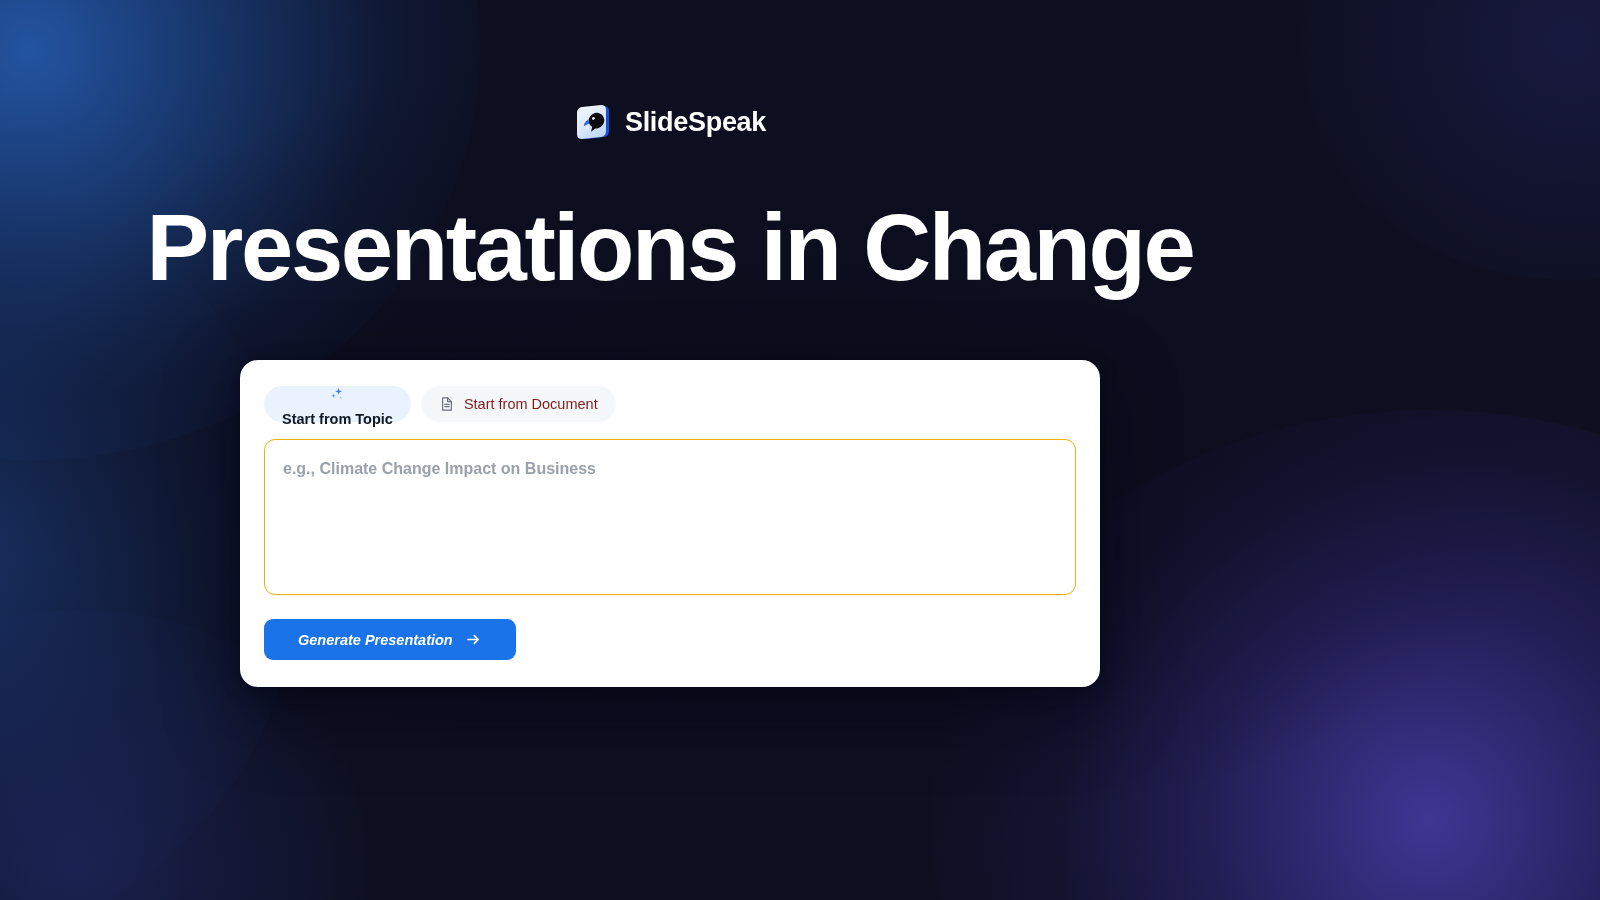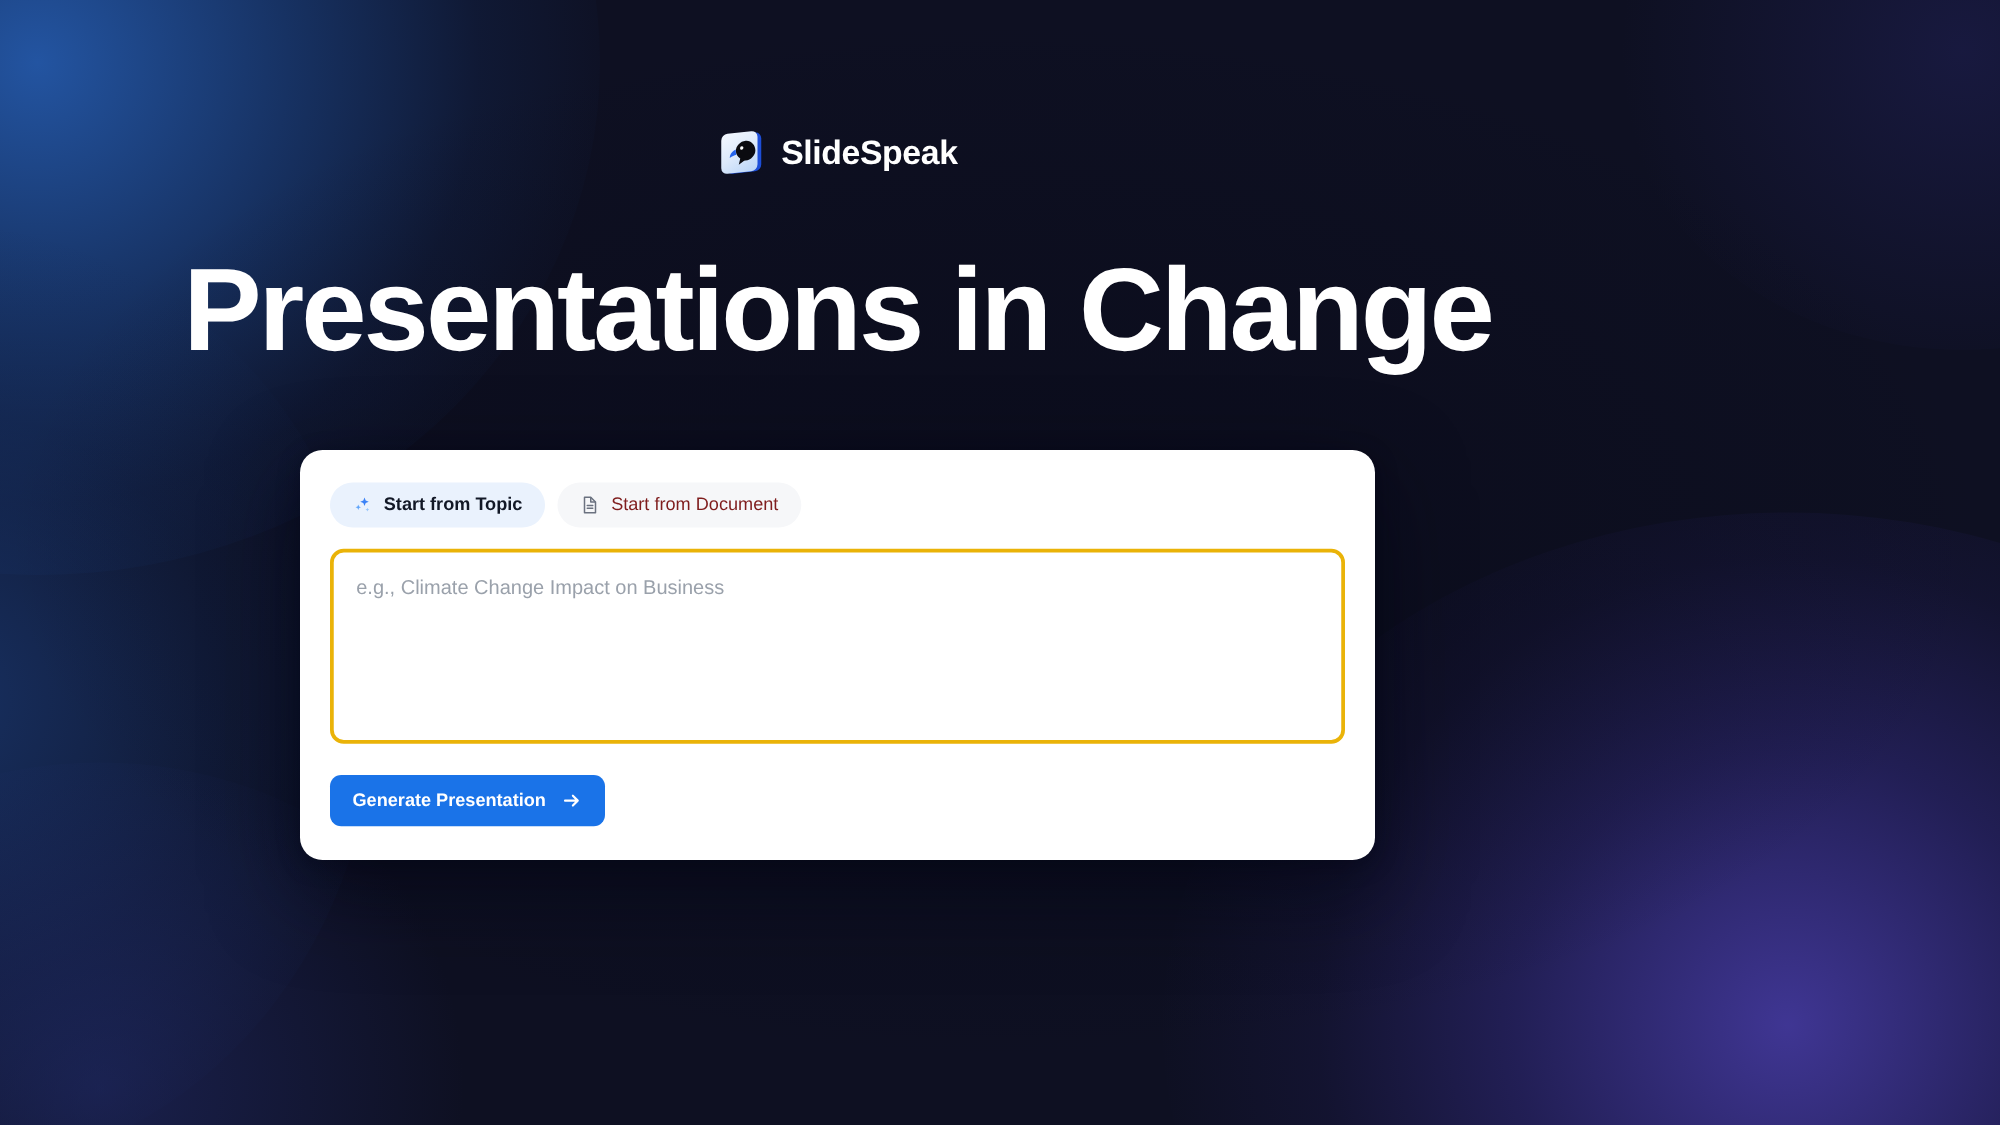"Start from Topic" .tab.active { flex-direction: none -> column }
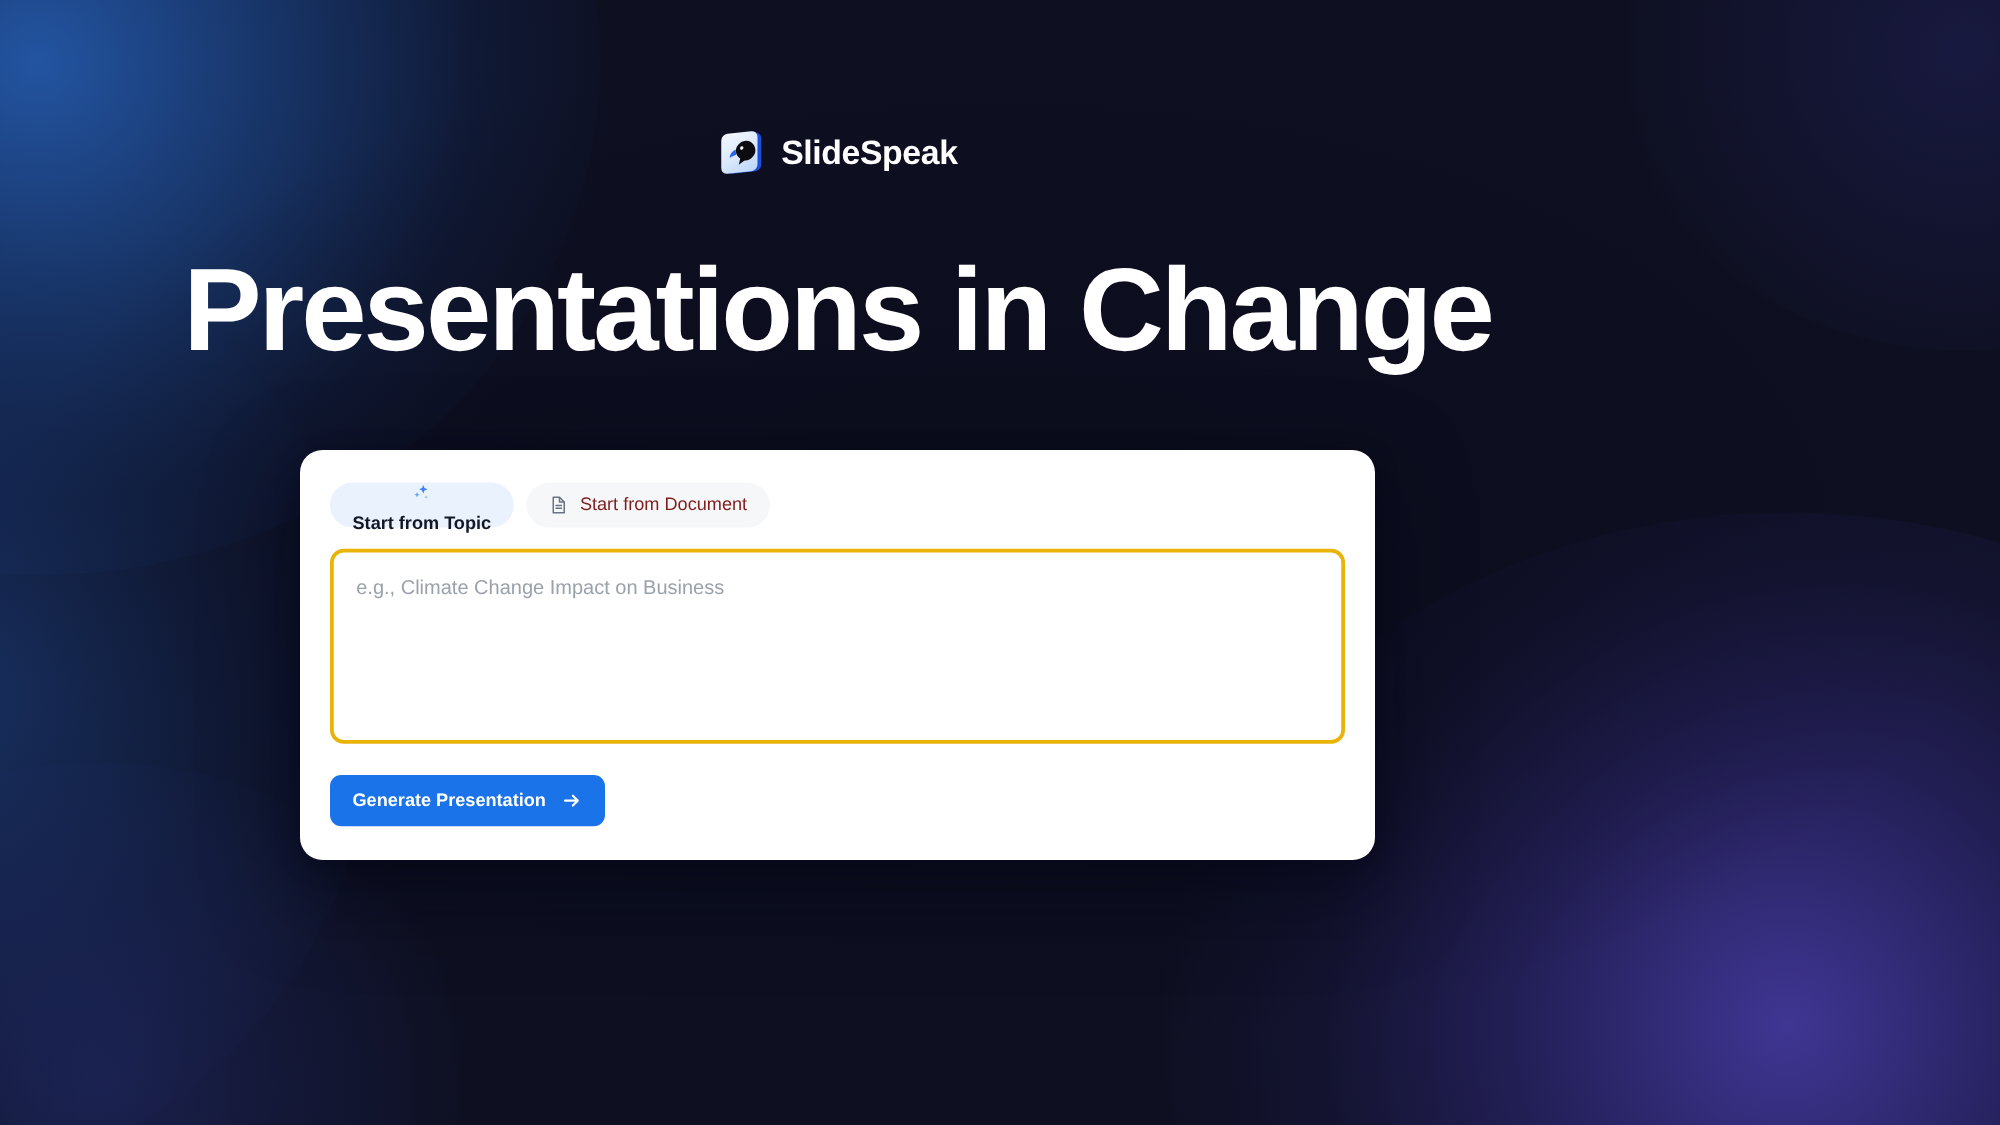"e.g., Climate Change Impact on" .topic-field { border: 3px solid #eab308 -> 1px solid #eab308; font-weight: none -> bold }
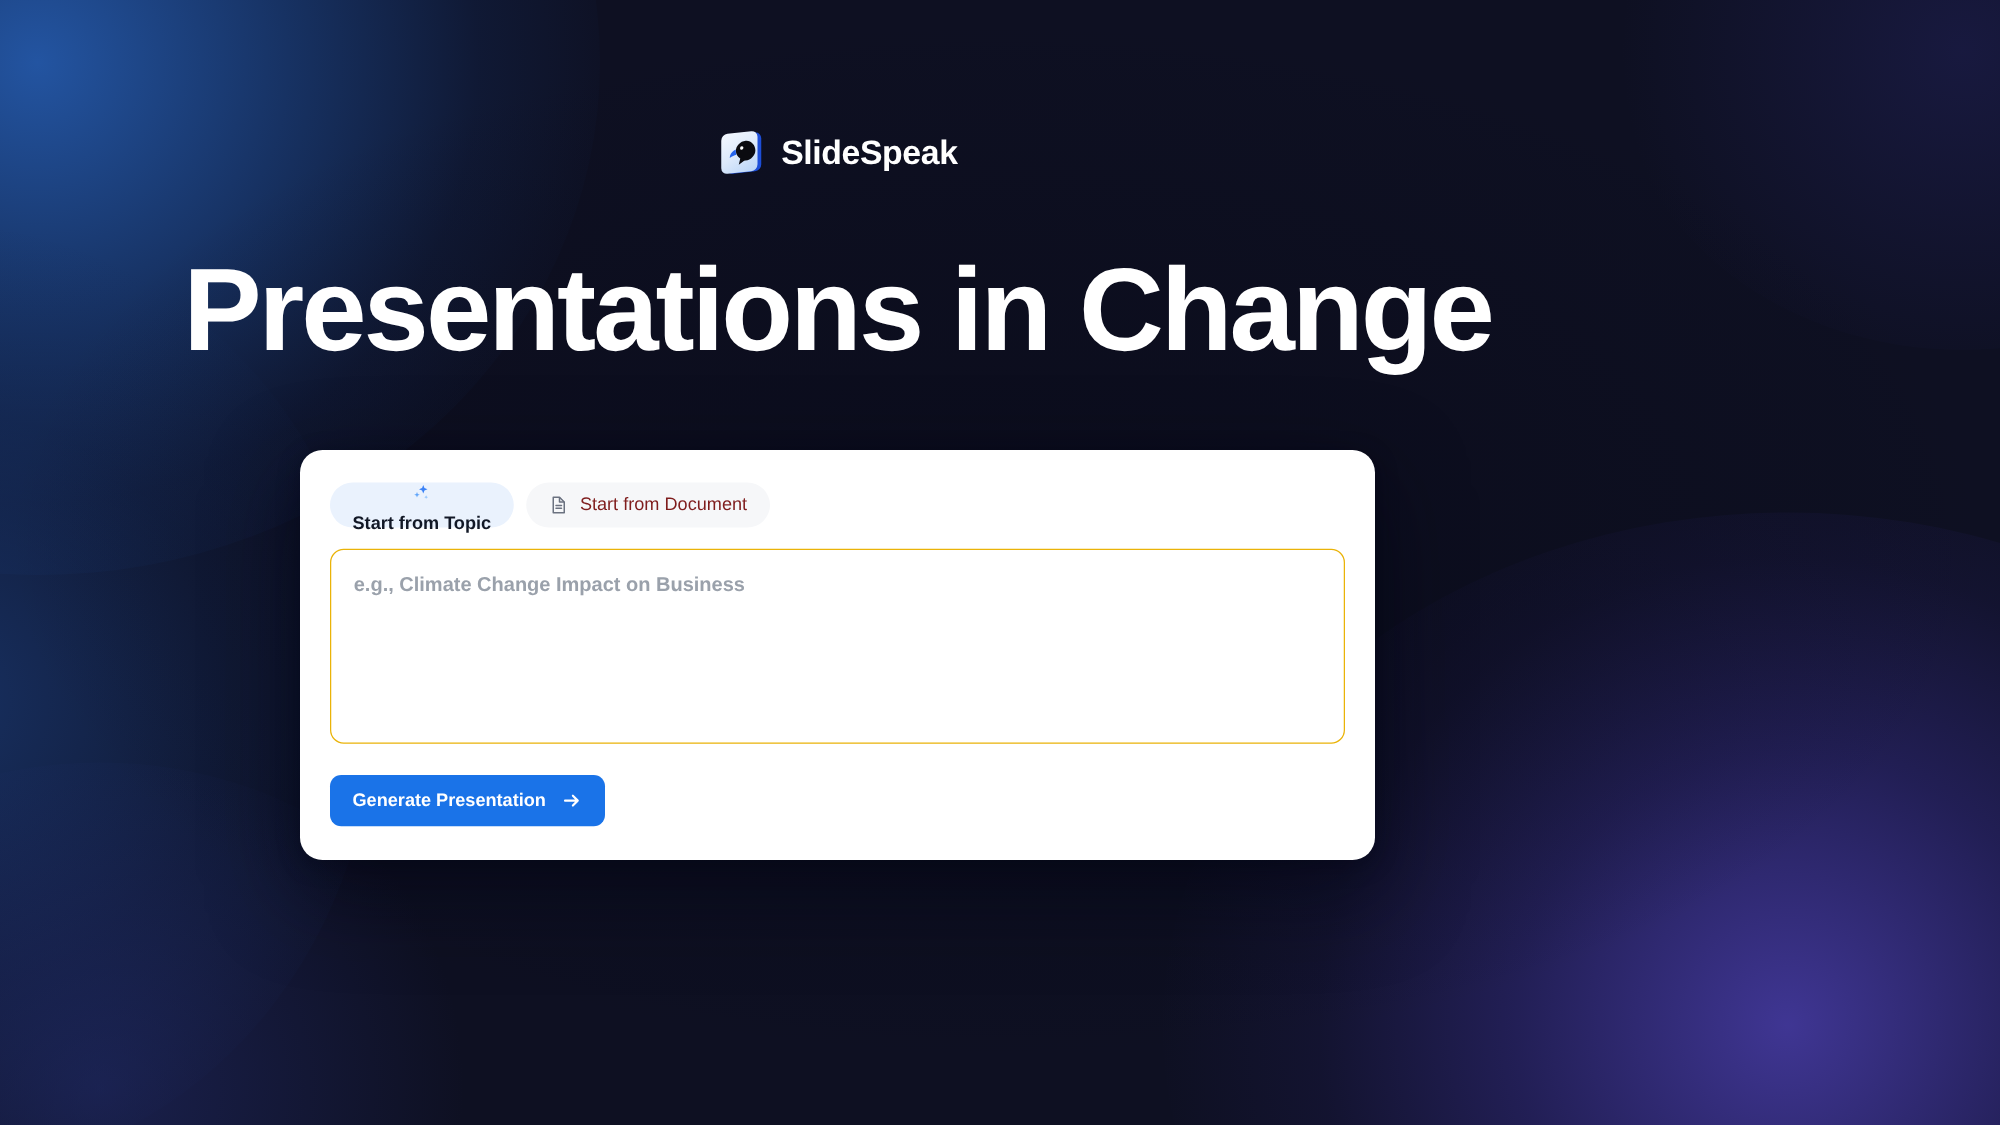"Generate Presentation" .generate-btn { font-style: none -> italic; padding: 0 18px -> 0 34px }
